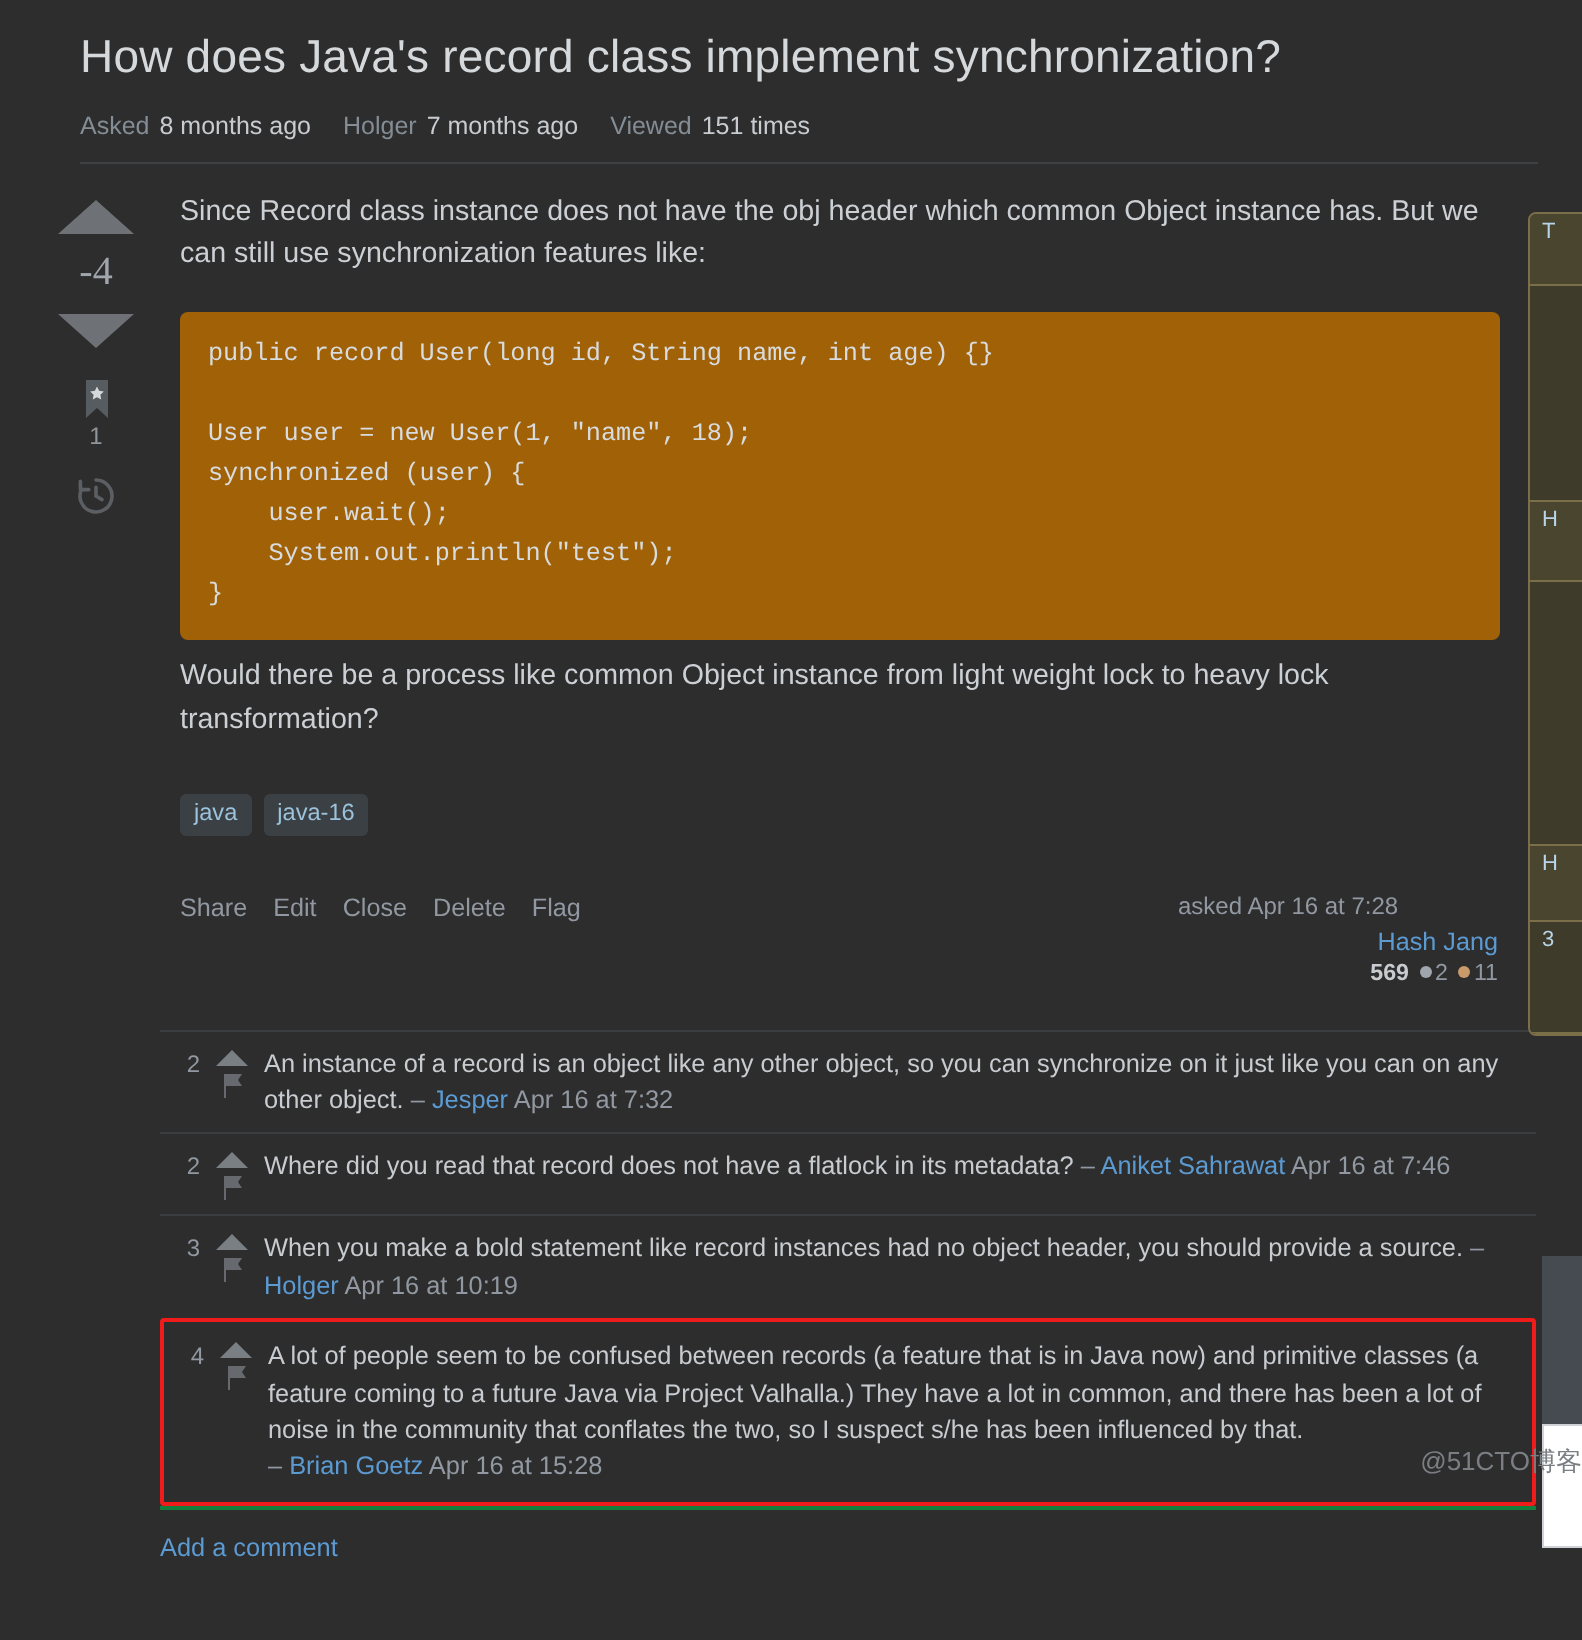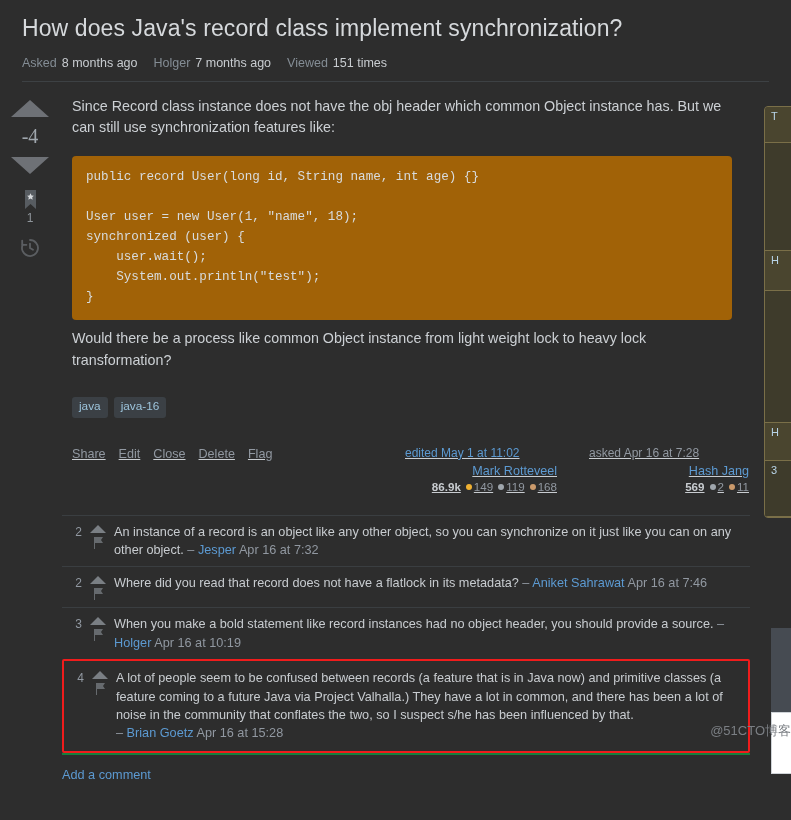"How does Java's record class" .page { padding-left: none -> 18px }
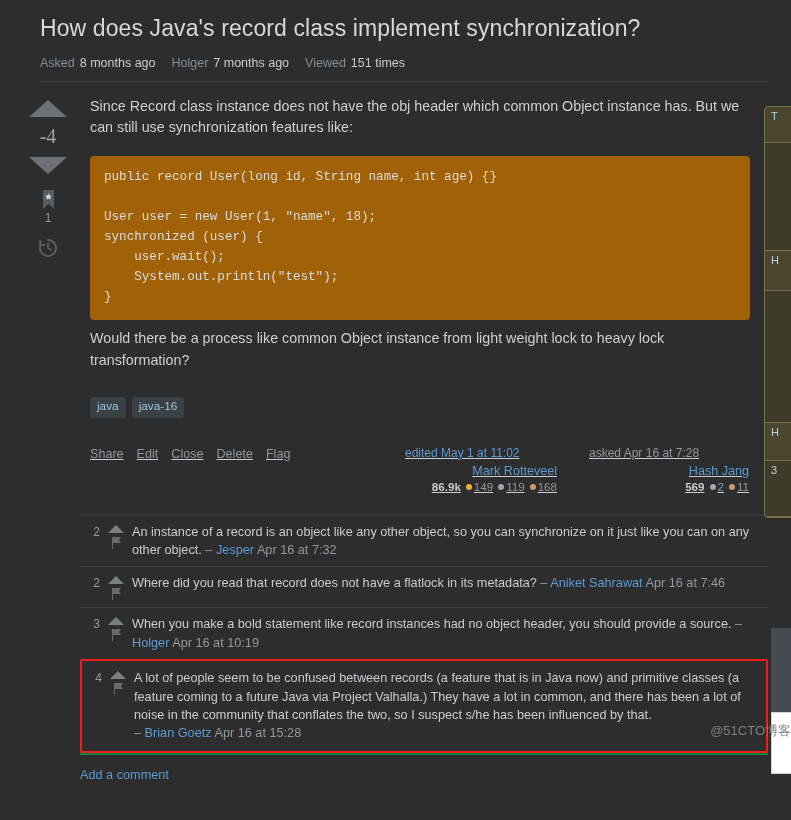"Share" .postmeta { text-decoration: underline -> none }
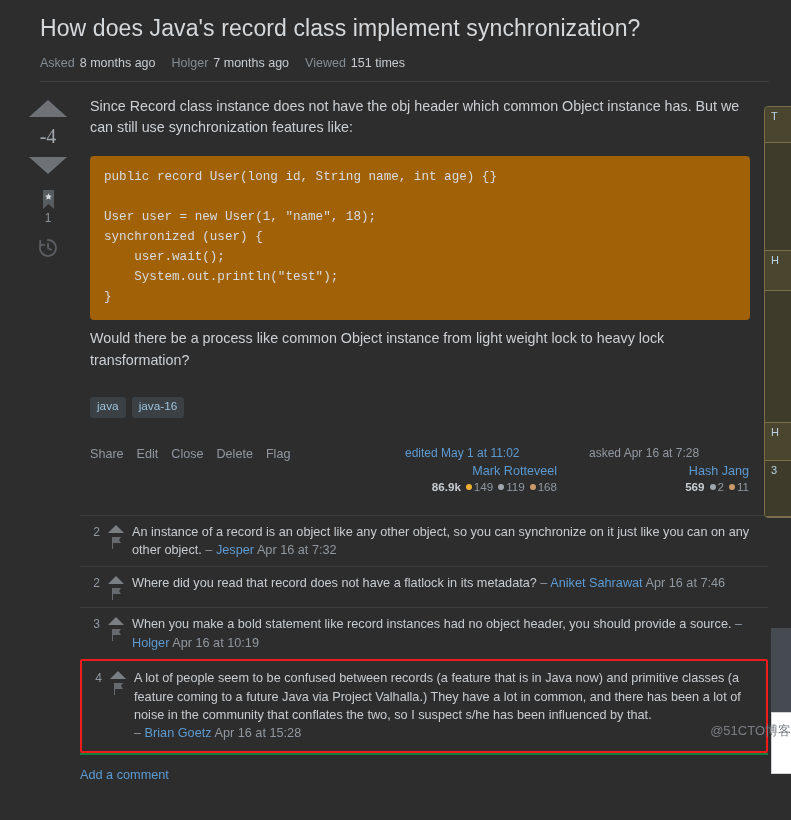"edited May 1 at 11:02" div.ucard { html: <div> <div>edited May 1 at 11:02</div> <div>Mark Rotteveel</div> <div> <b>86.9k</b><span></span><span>149</span><span></span><span>119</span><span></span><span>168</span> </div> </div> -> none }
